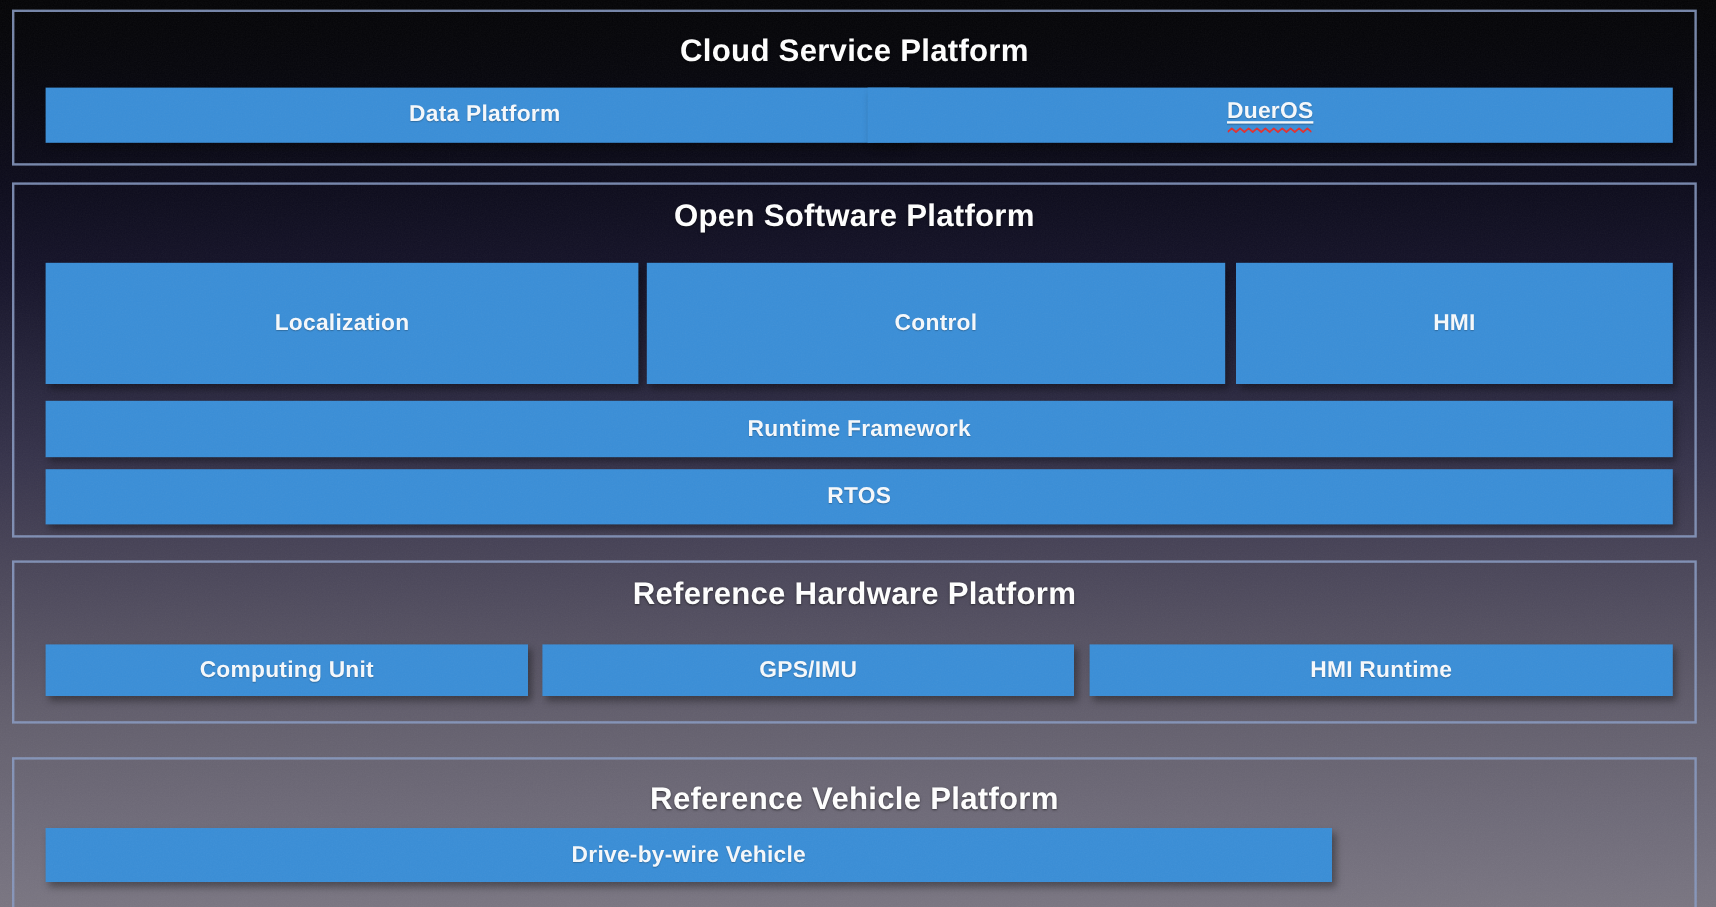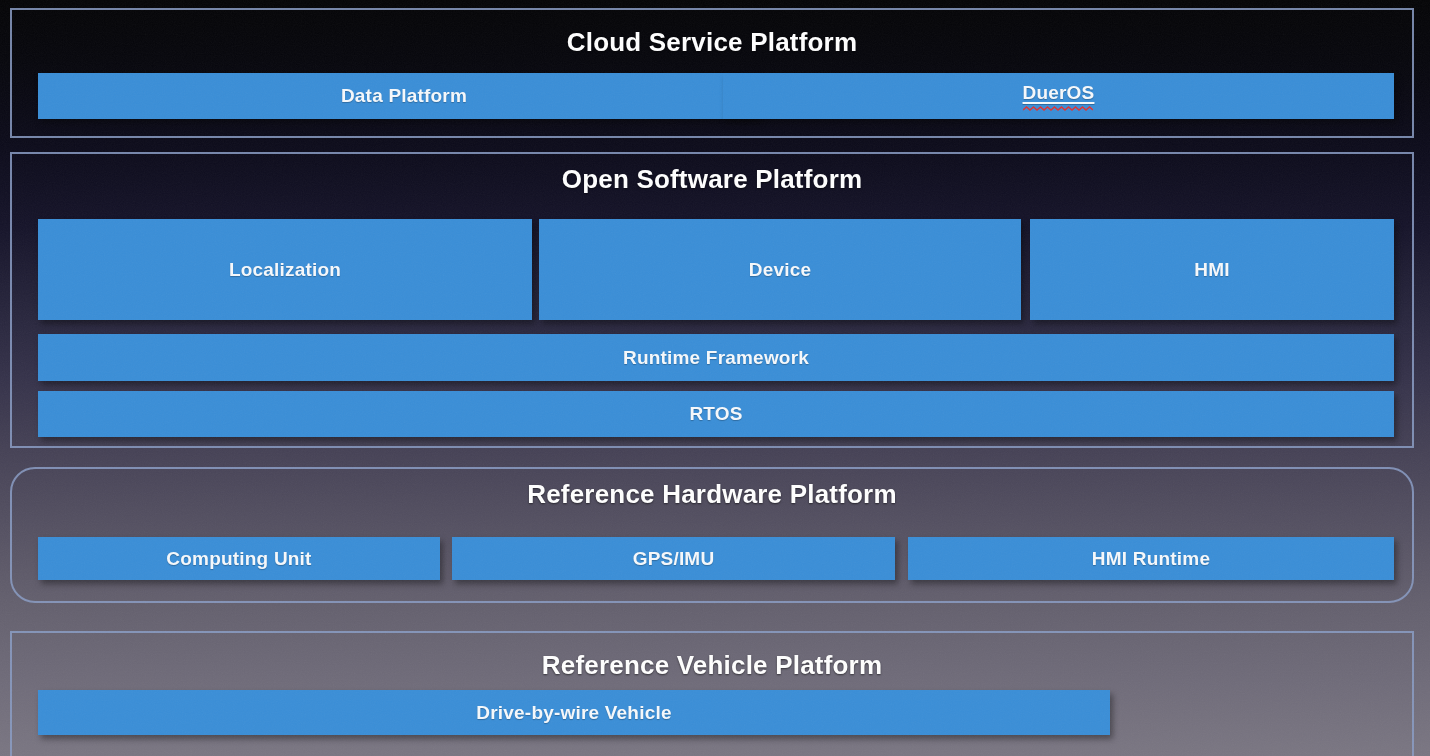"Device" span.box-label { text: Device -> Control }
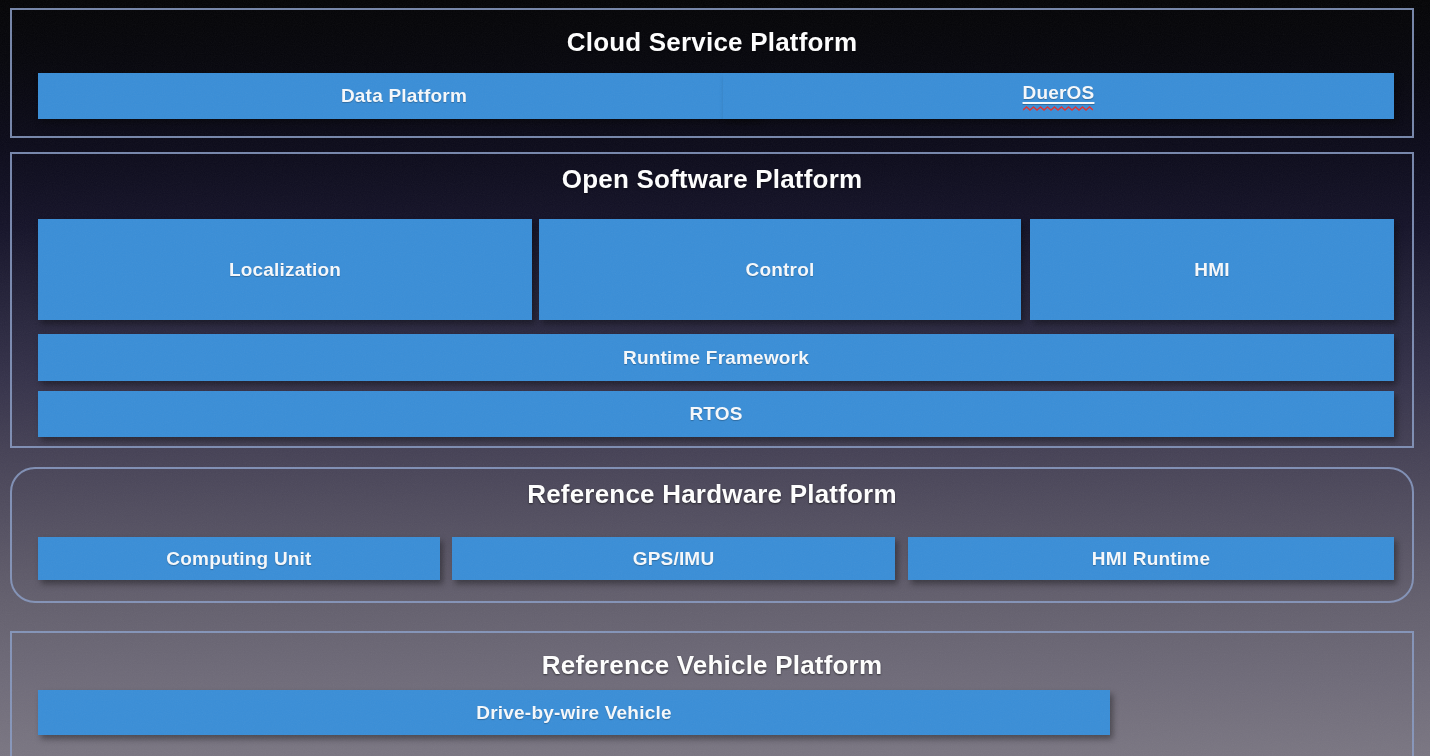"Reference Hardware Platform" section.panel { border-radius: 25px -> none }
